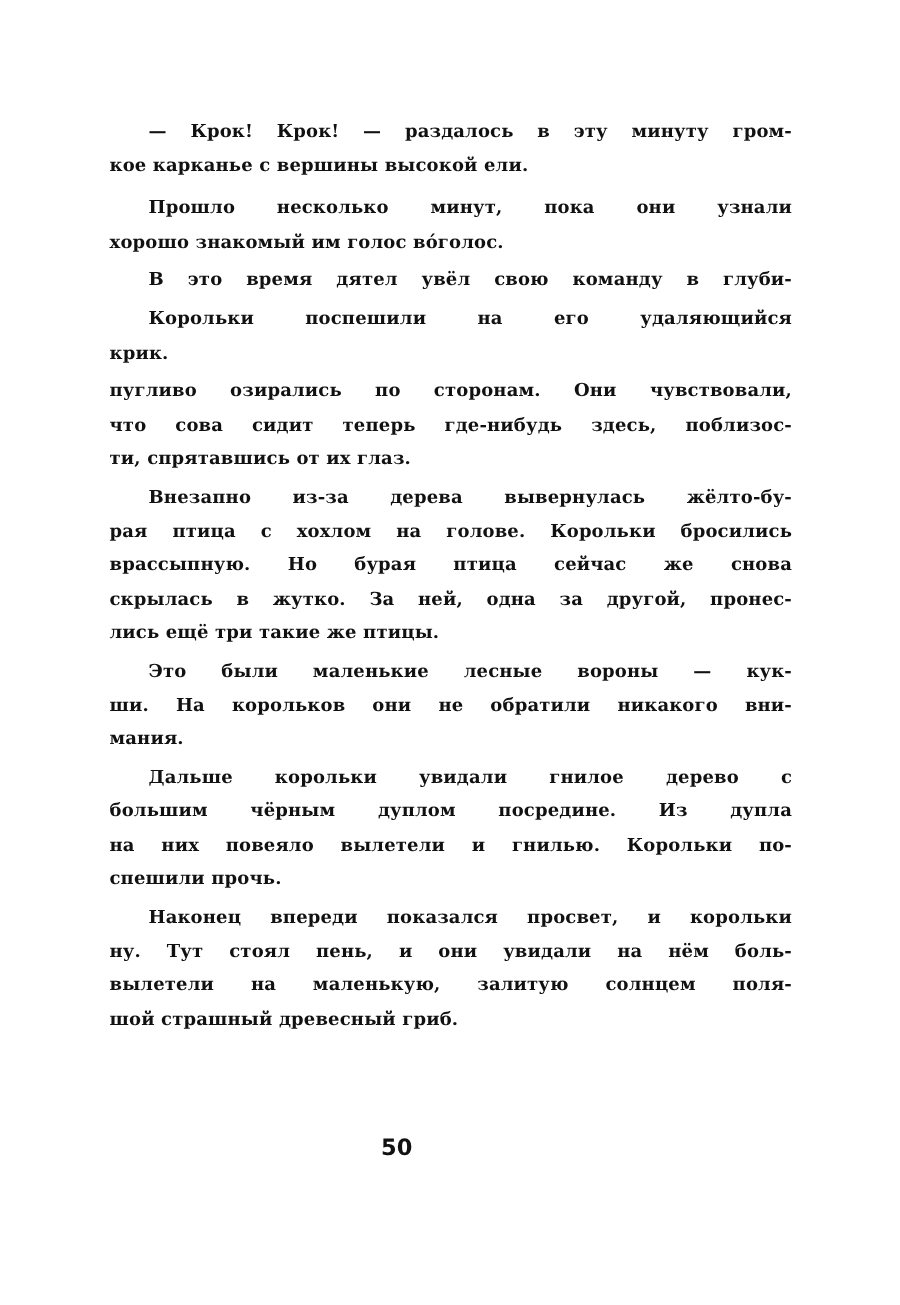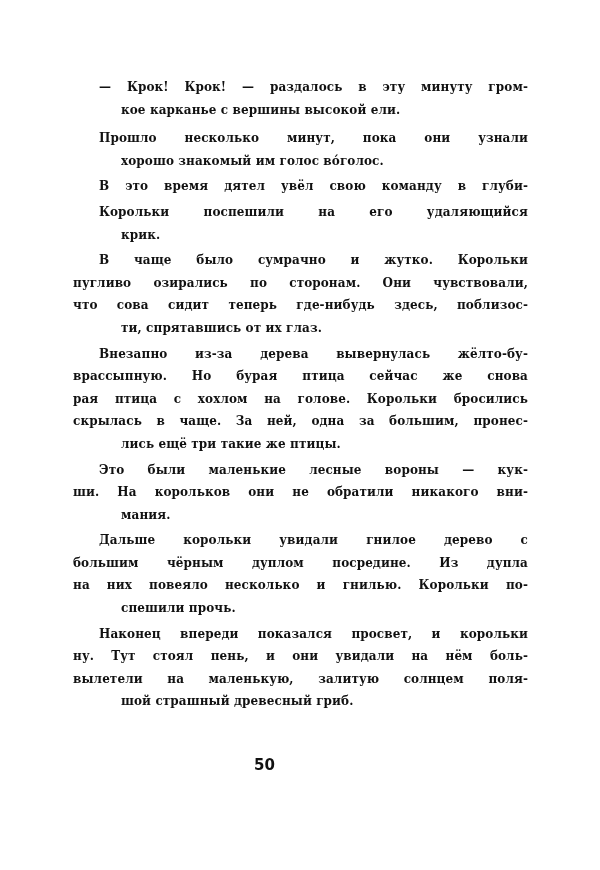"кое карканье с вершины высокой" .line.last { margin-left: 48px -> none }
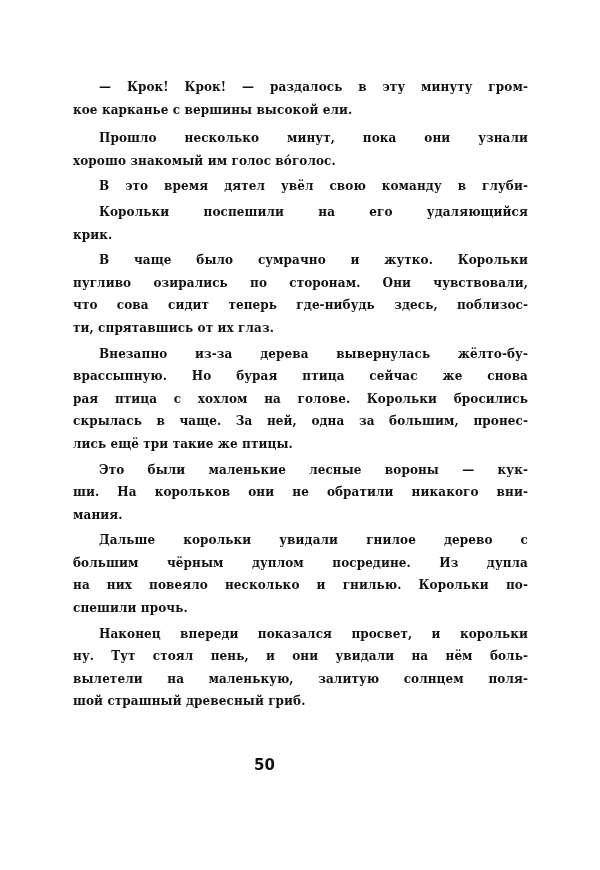"В чаще было сумрачно и" div.line { html: <div>В чаще было сумрачно и жутко. Корольки</div> -> none }
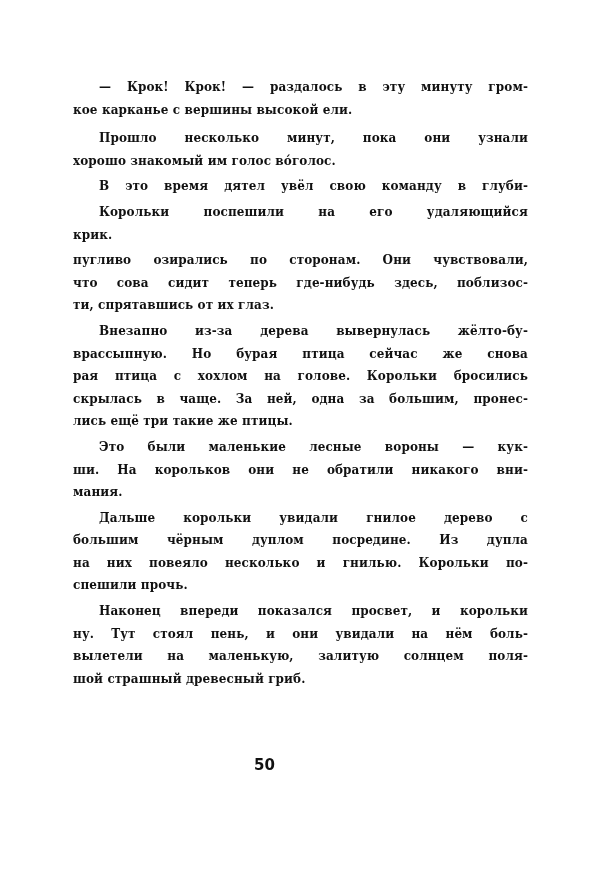"врассыпную. Но бурая птица сейчас" div.line { order: before "рая птица с хохлом на" -> after "рая птица с хохлом на" }
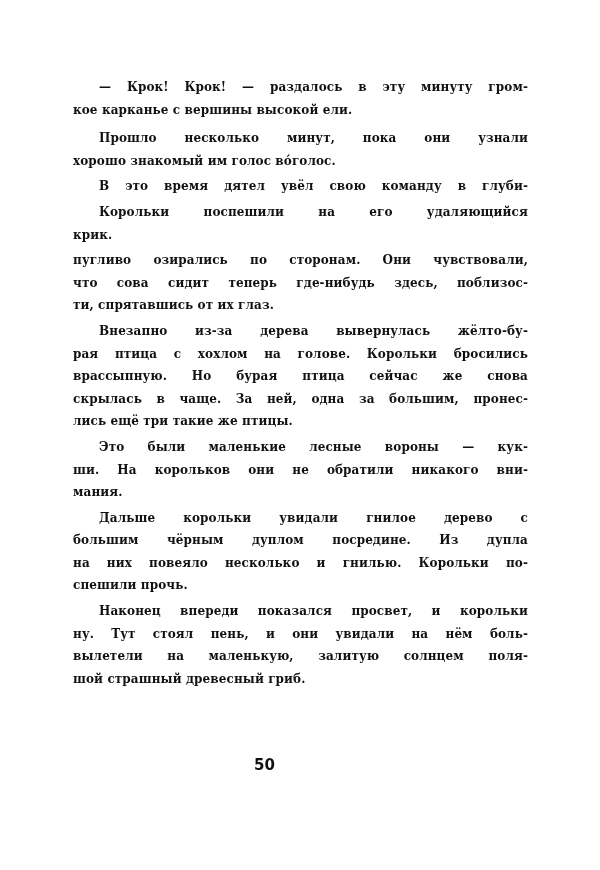"скрылась в чаще. За ней," div.line { text: чаще. За ней, одна за большим -> жутко. За ней, одна за другой }
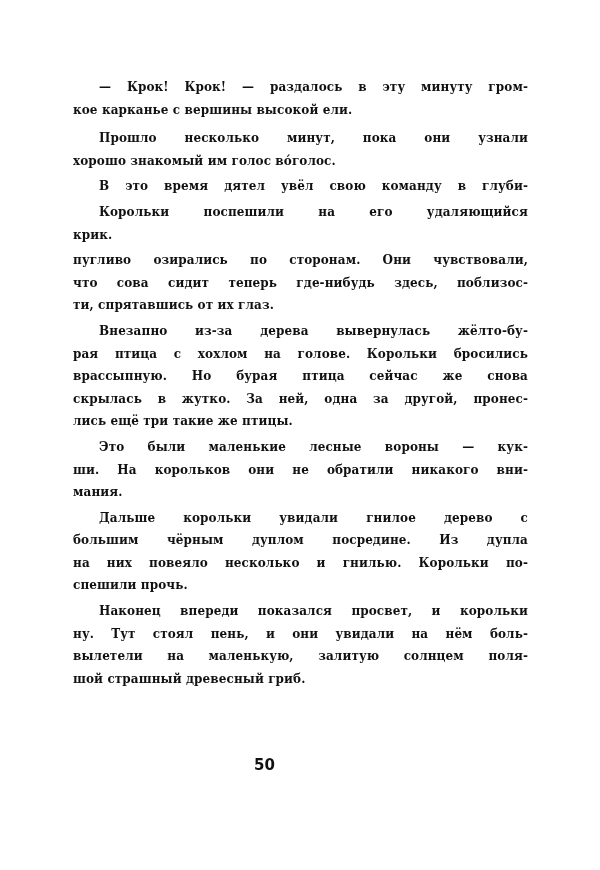"на них повеяло несколько и" div.line { text: несколько -> вылетели }
